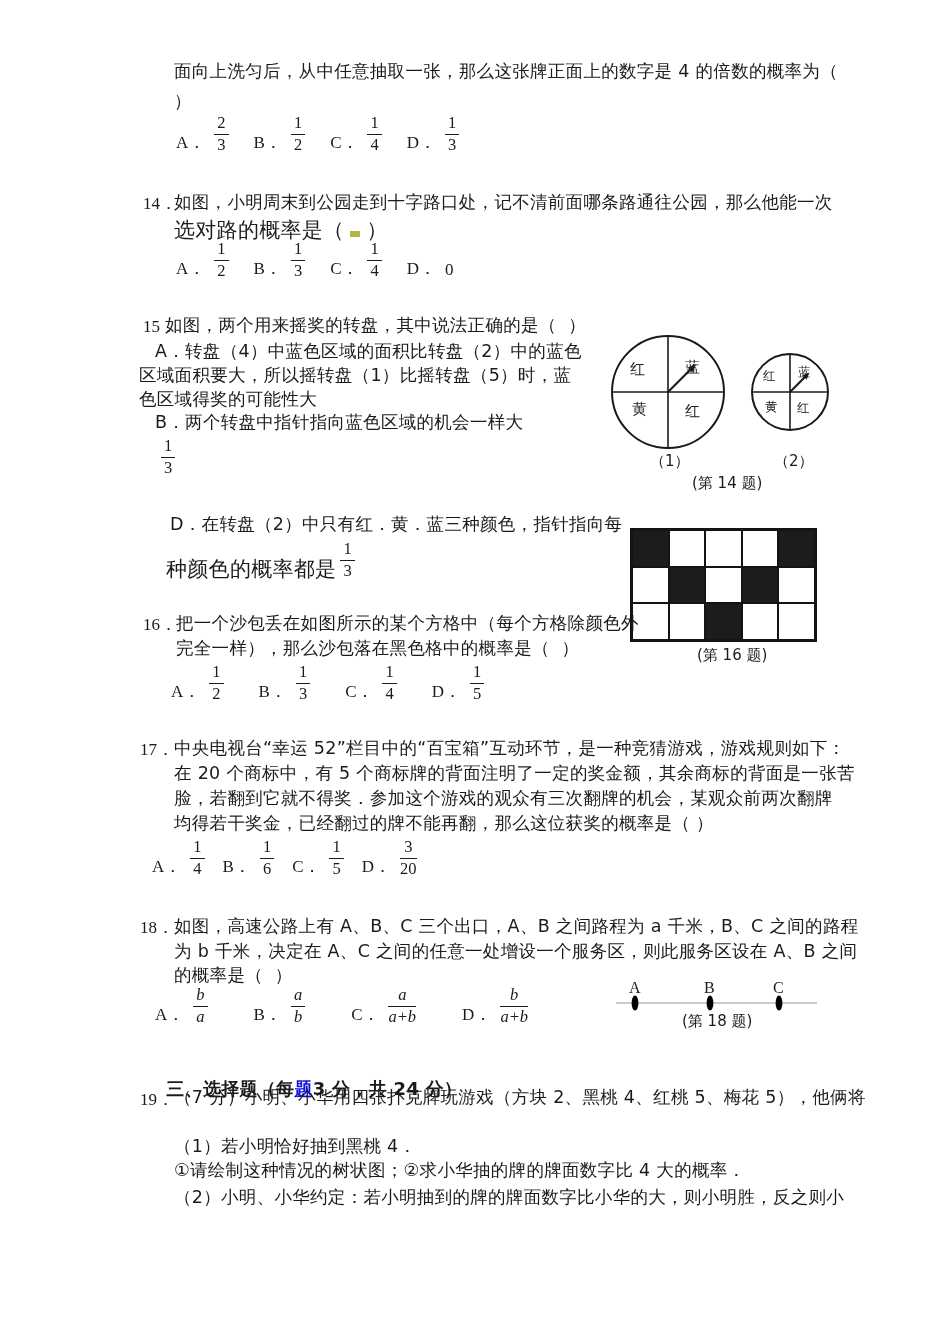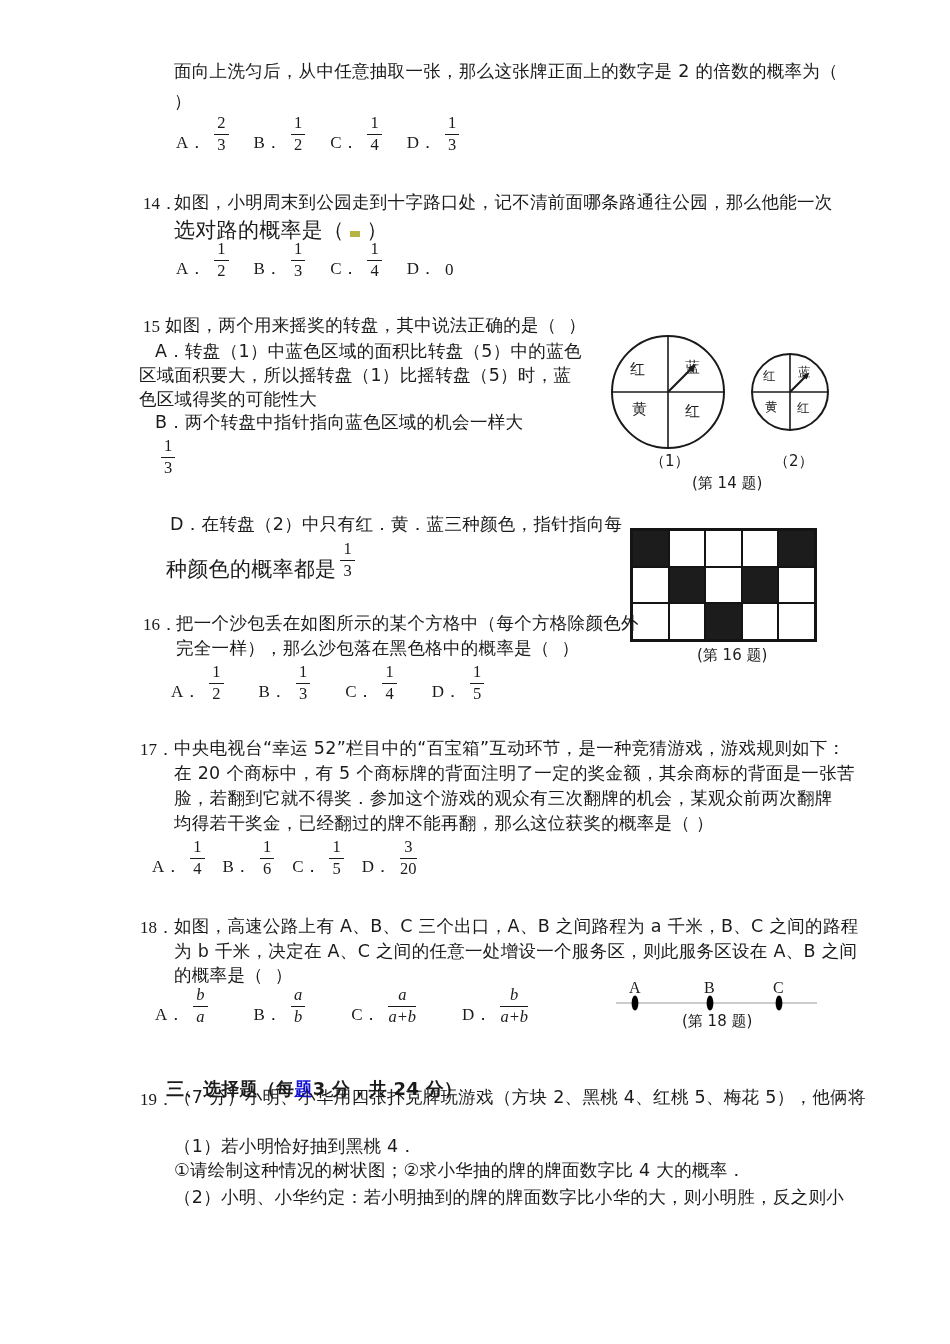"面向上洗匀后，从中任意抽取一张，那么这张牌正面上的数字是 2 的倍数的概率为（" div.line { text: 2 -> 4 }
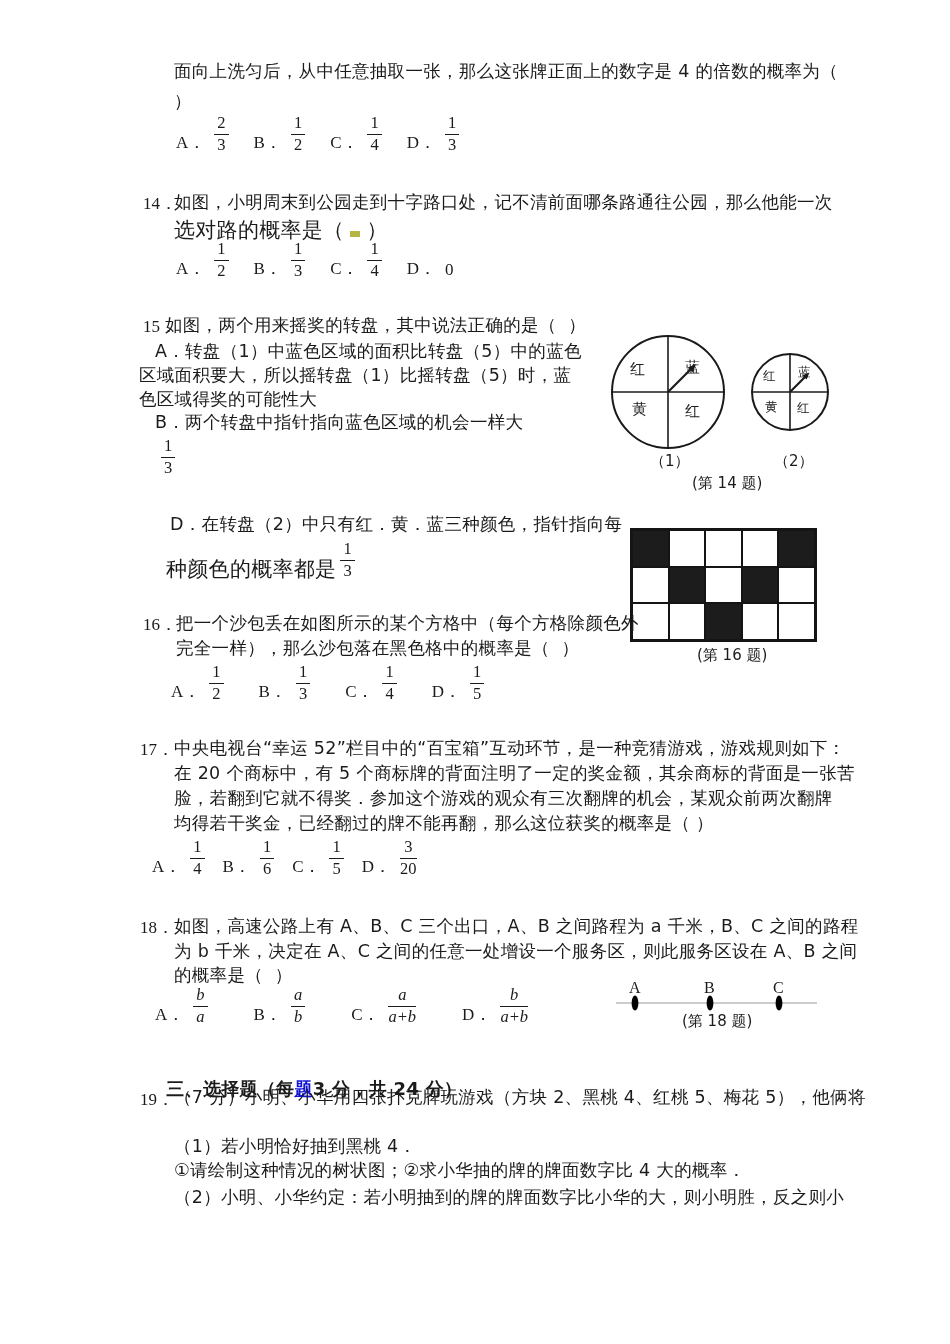"A．转盘（1）中蓝色区域的面积比转盘（5）中的蓝色" div.line { text: 1）中蓝色区域的面积比转盘（5 -> 4）中蓝色区域的面积比转盘（2 }
